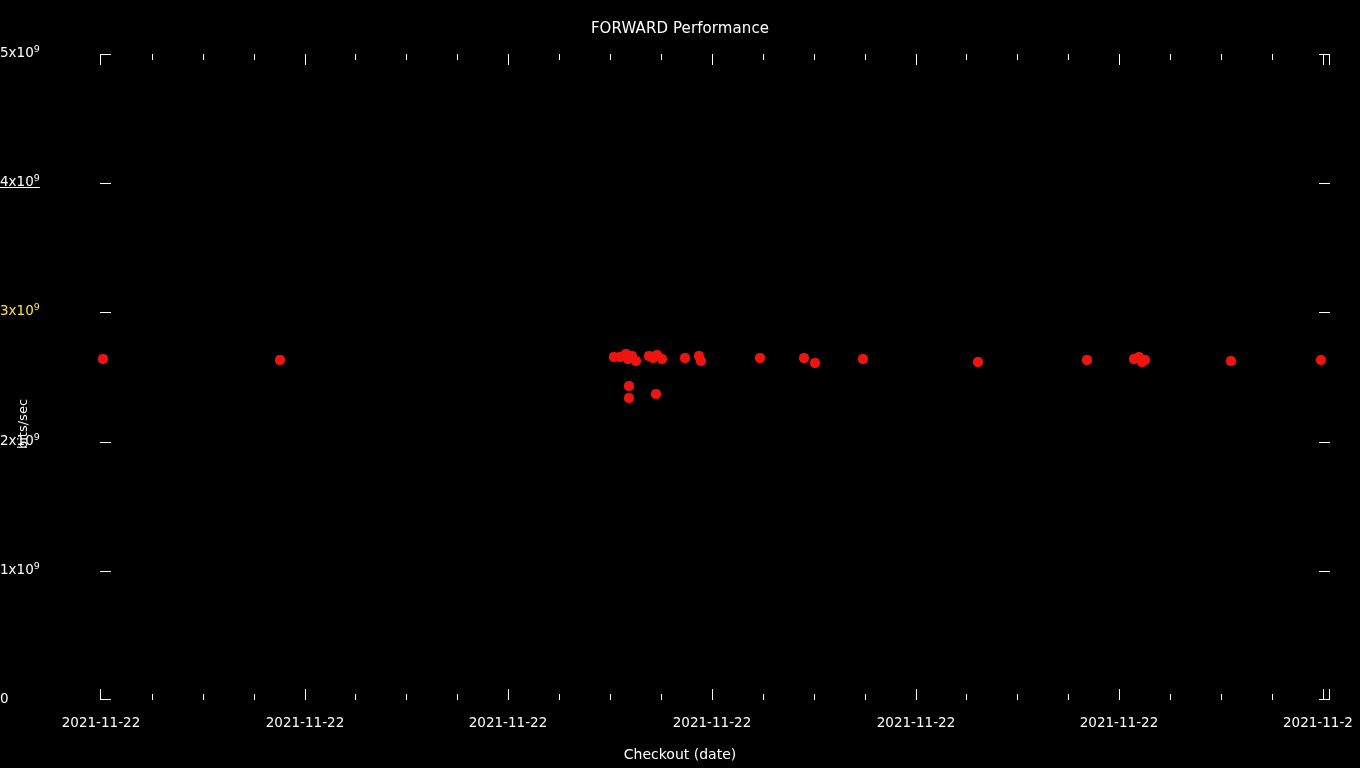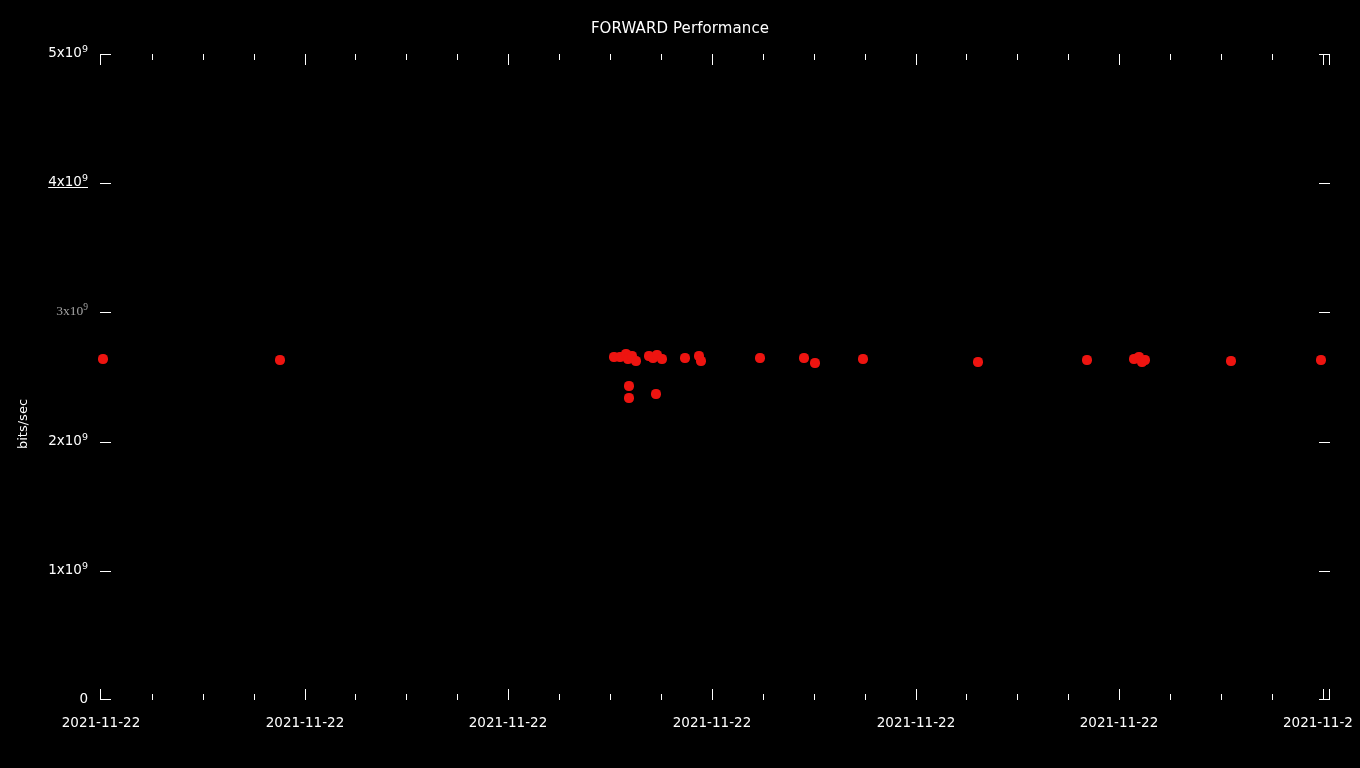"5x109" .ylabel { text-align: right -> left }
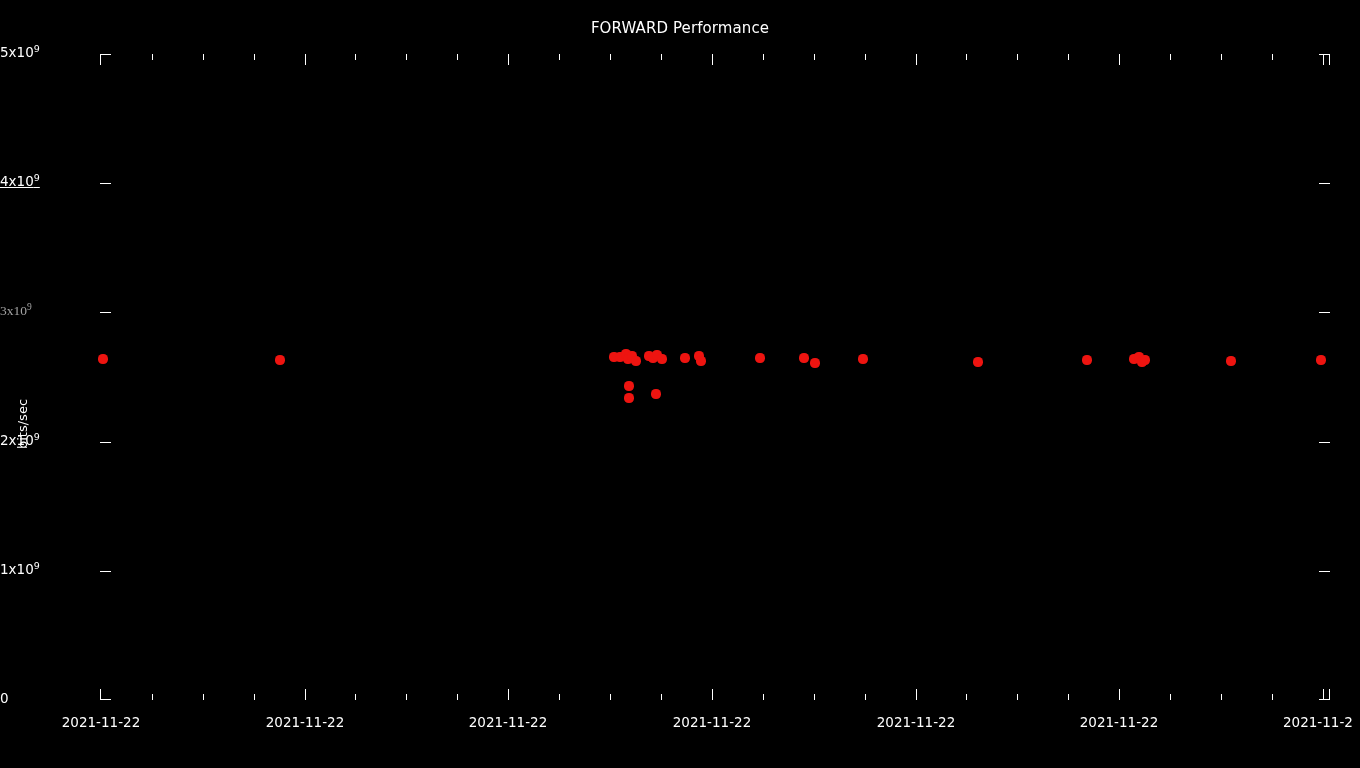"3x109" div.ylabel { color: #a3a3a3 -> #fde047; font-family: Liberation Serif, serif -> none }
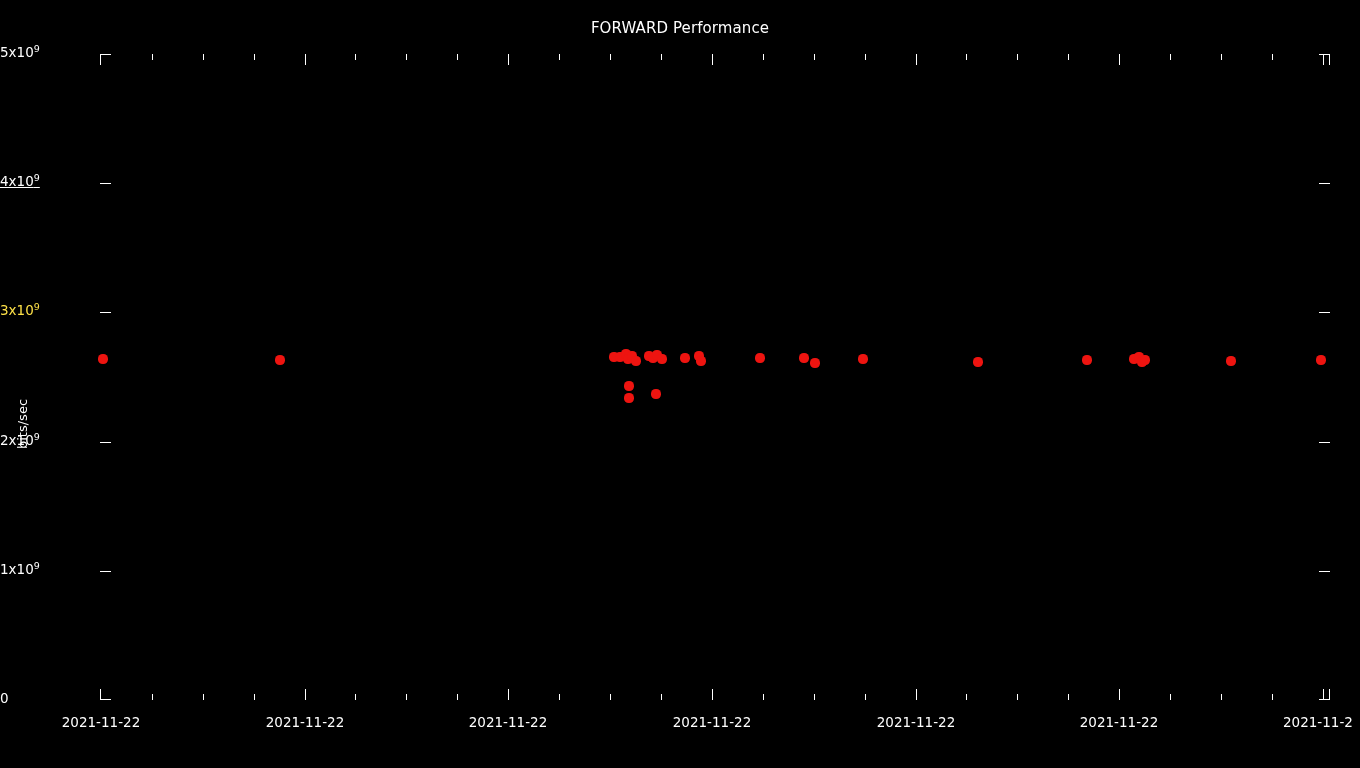"Checkout (date)" div.axis-title-x { html: none -> <div>Checkout (date)</div> }
